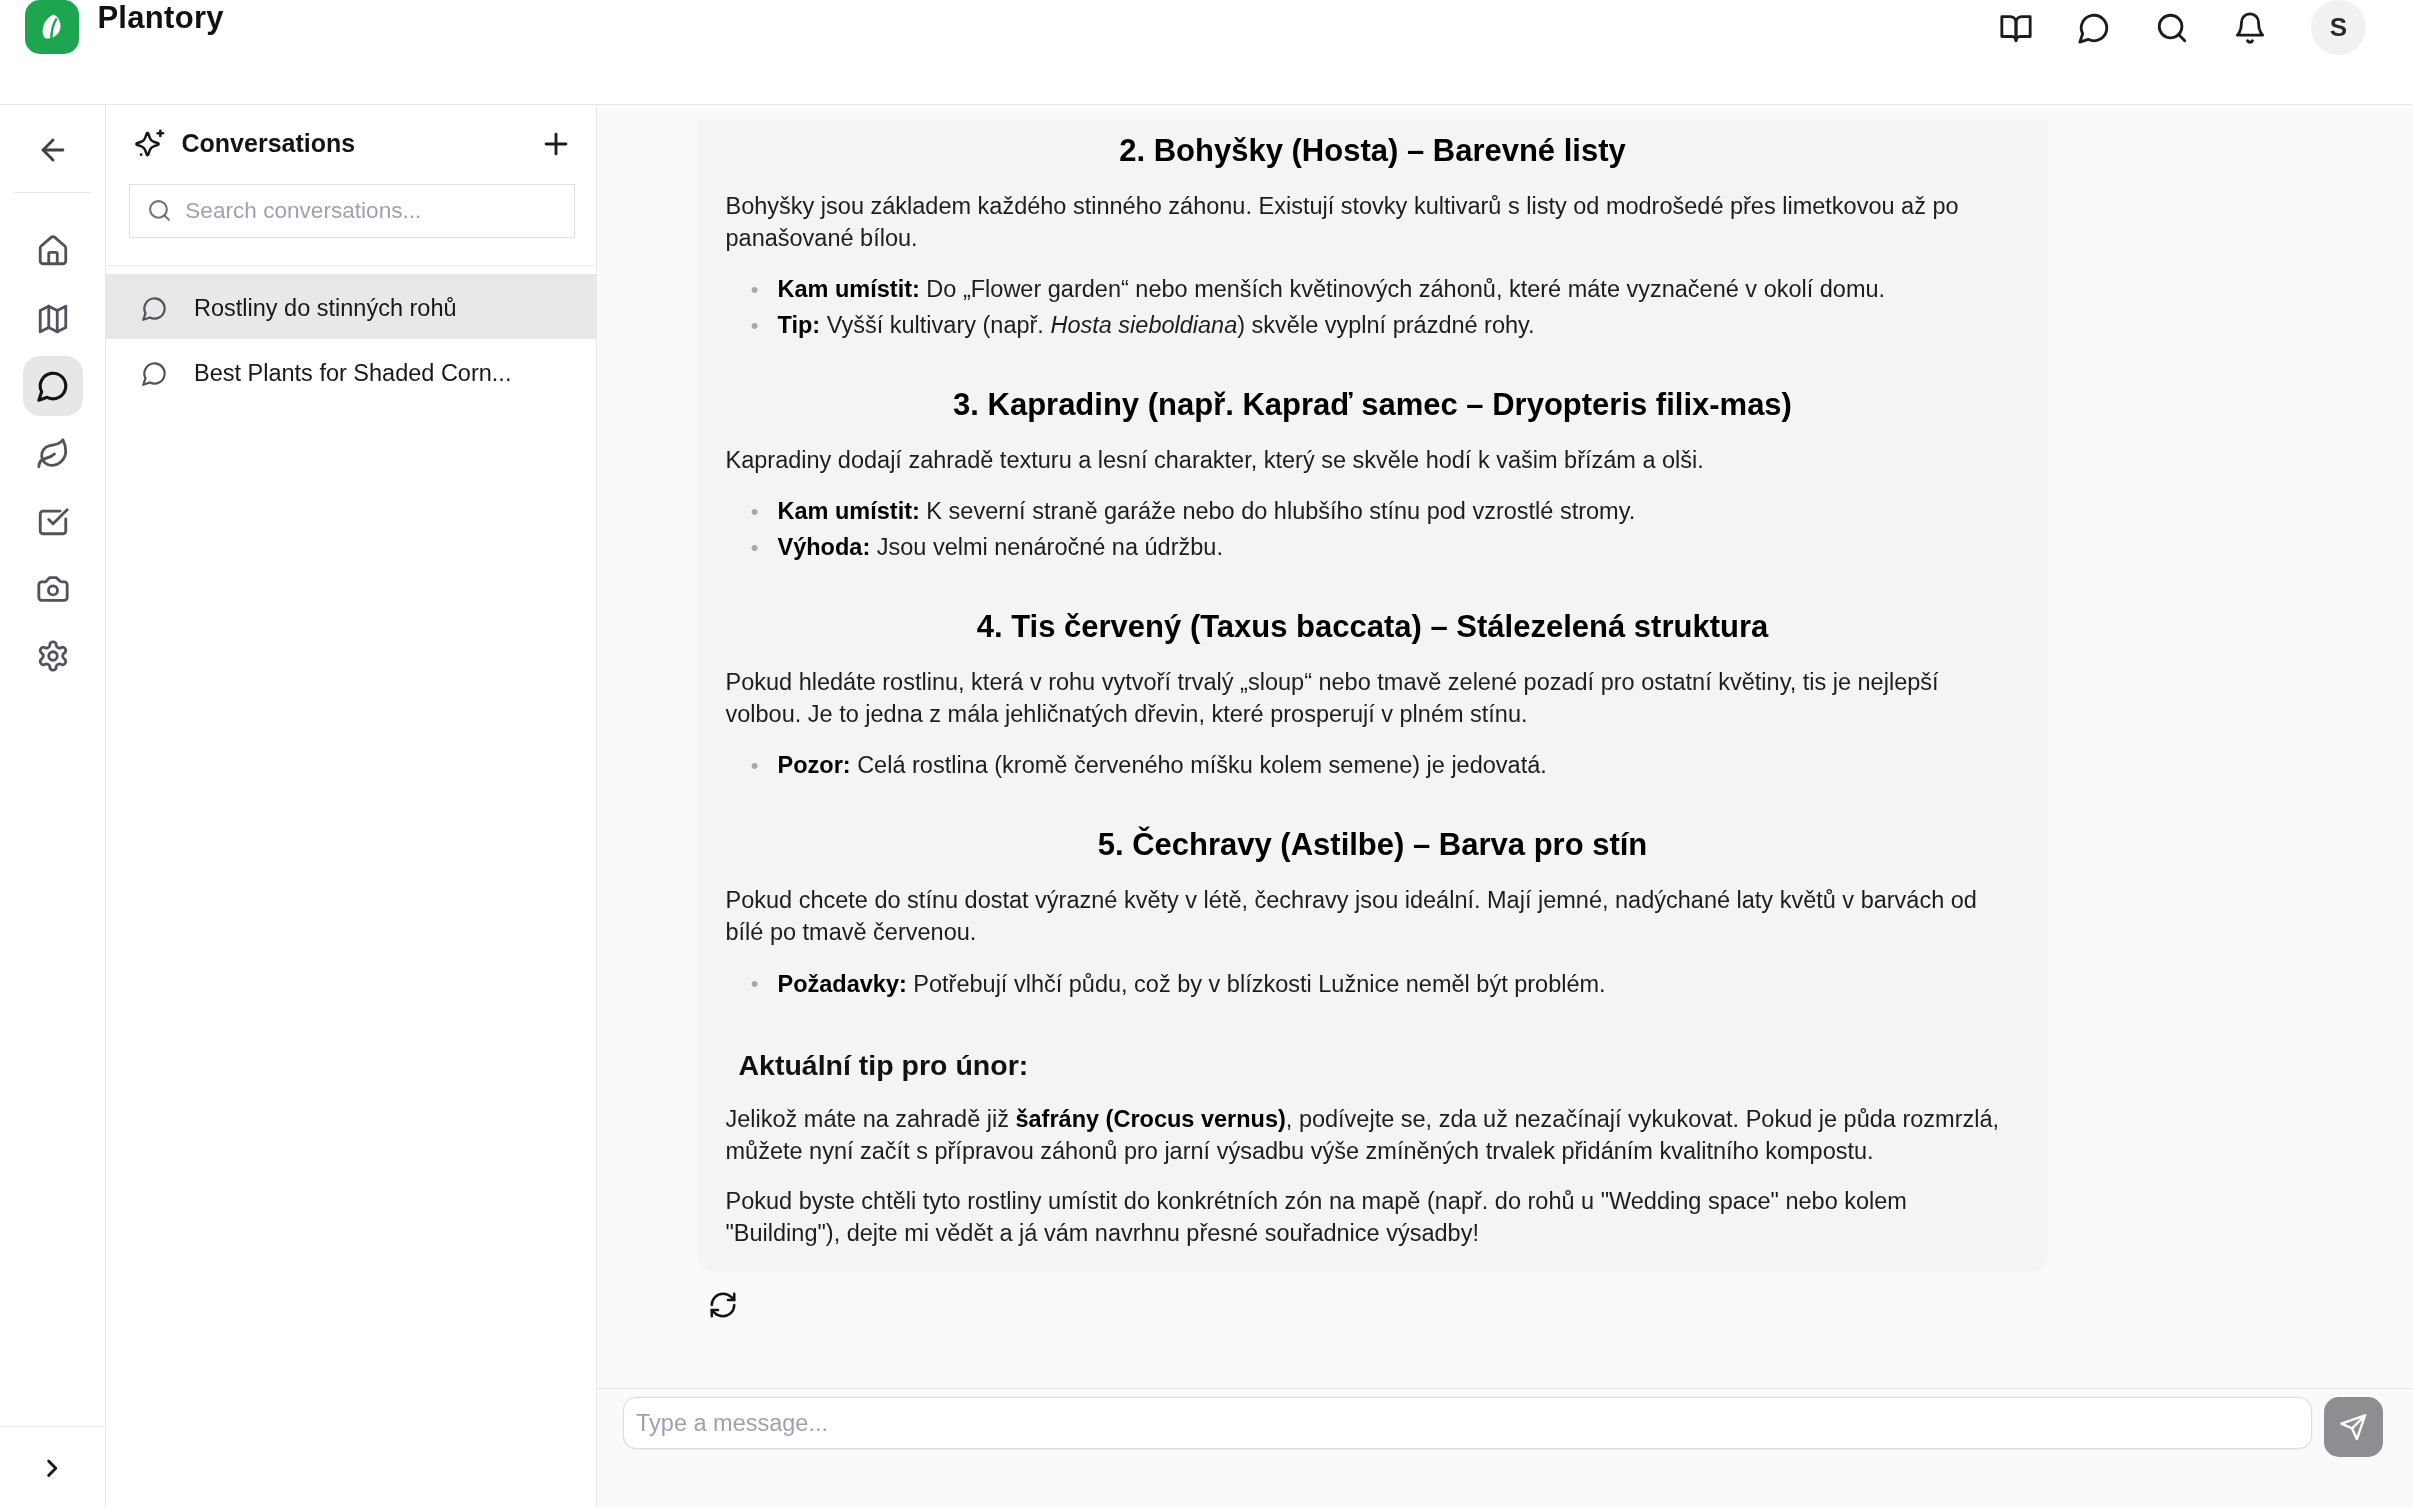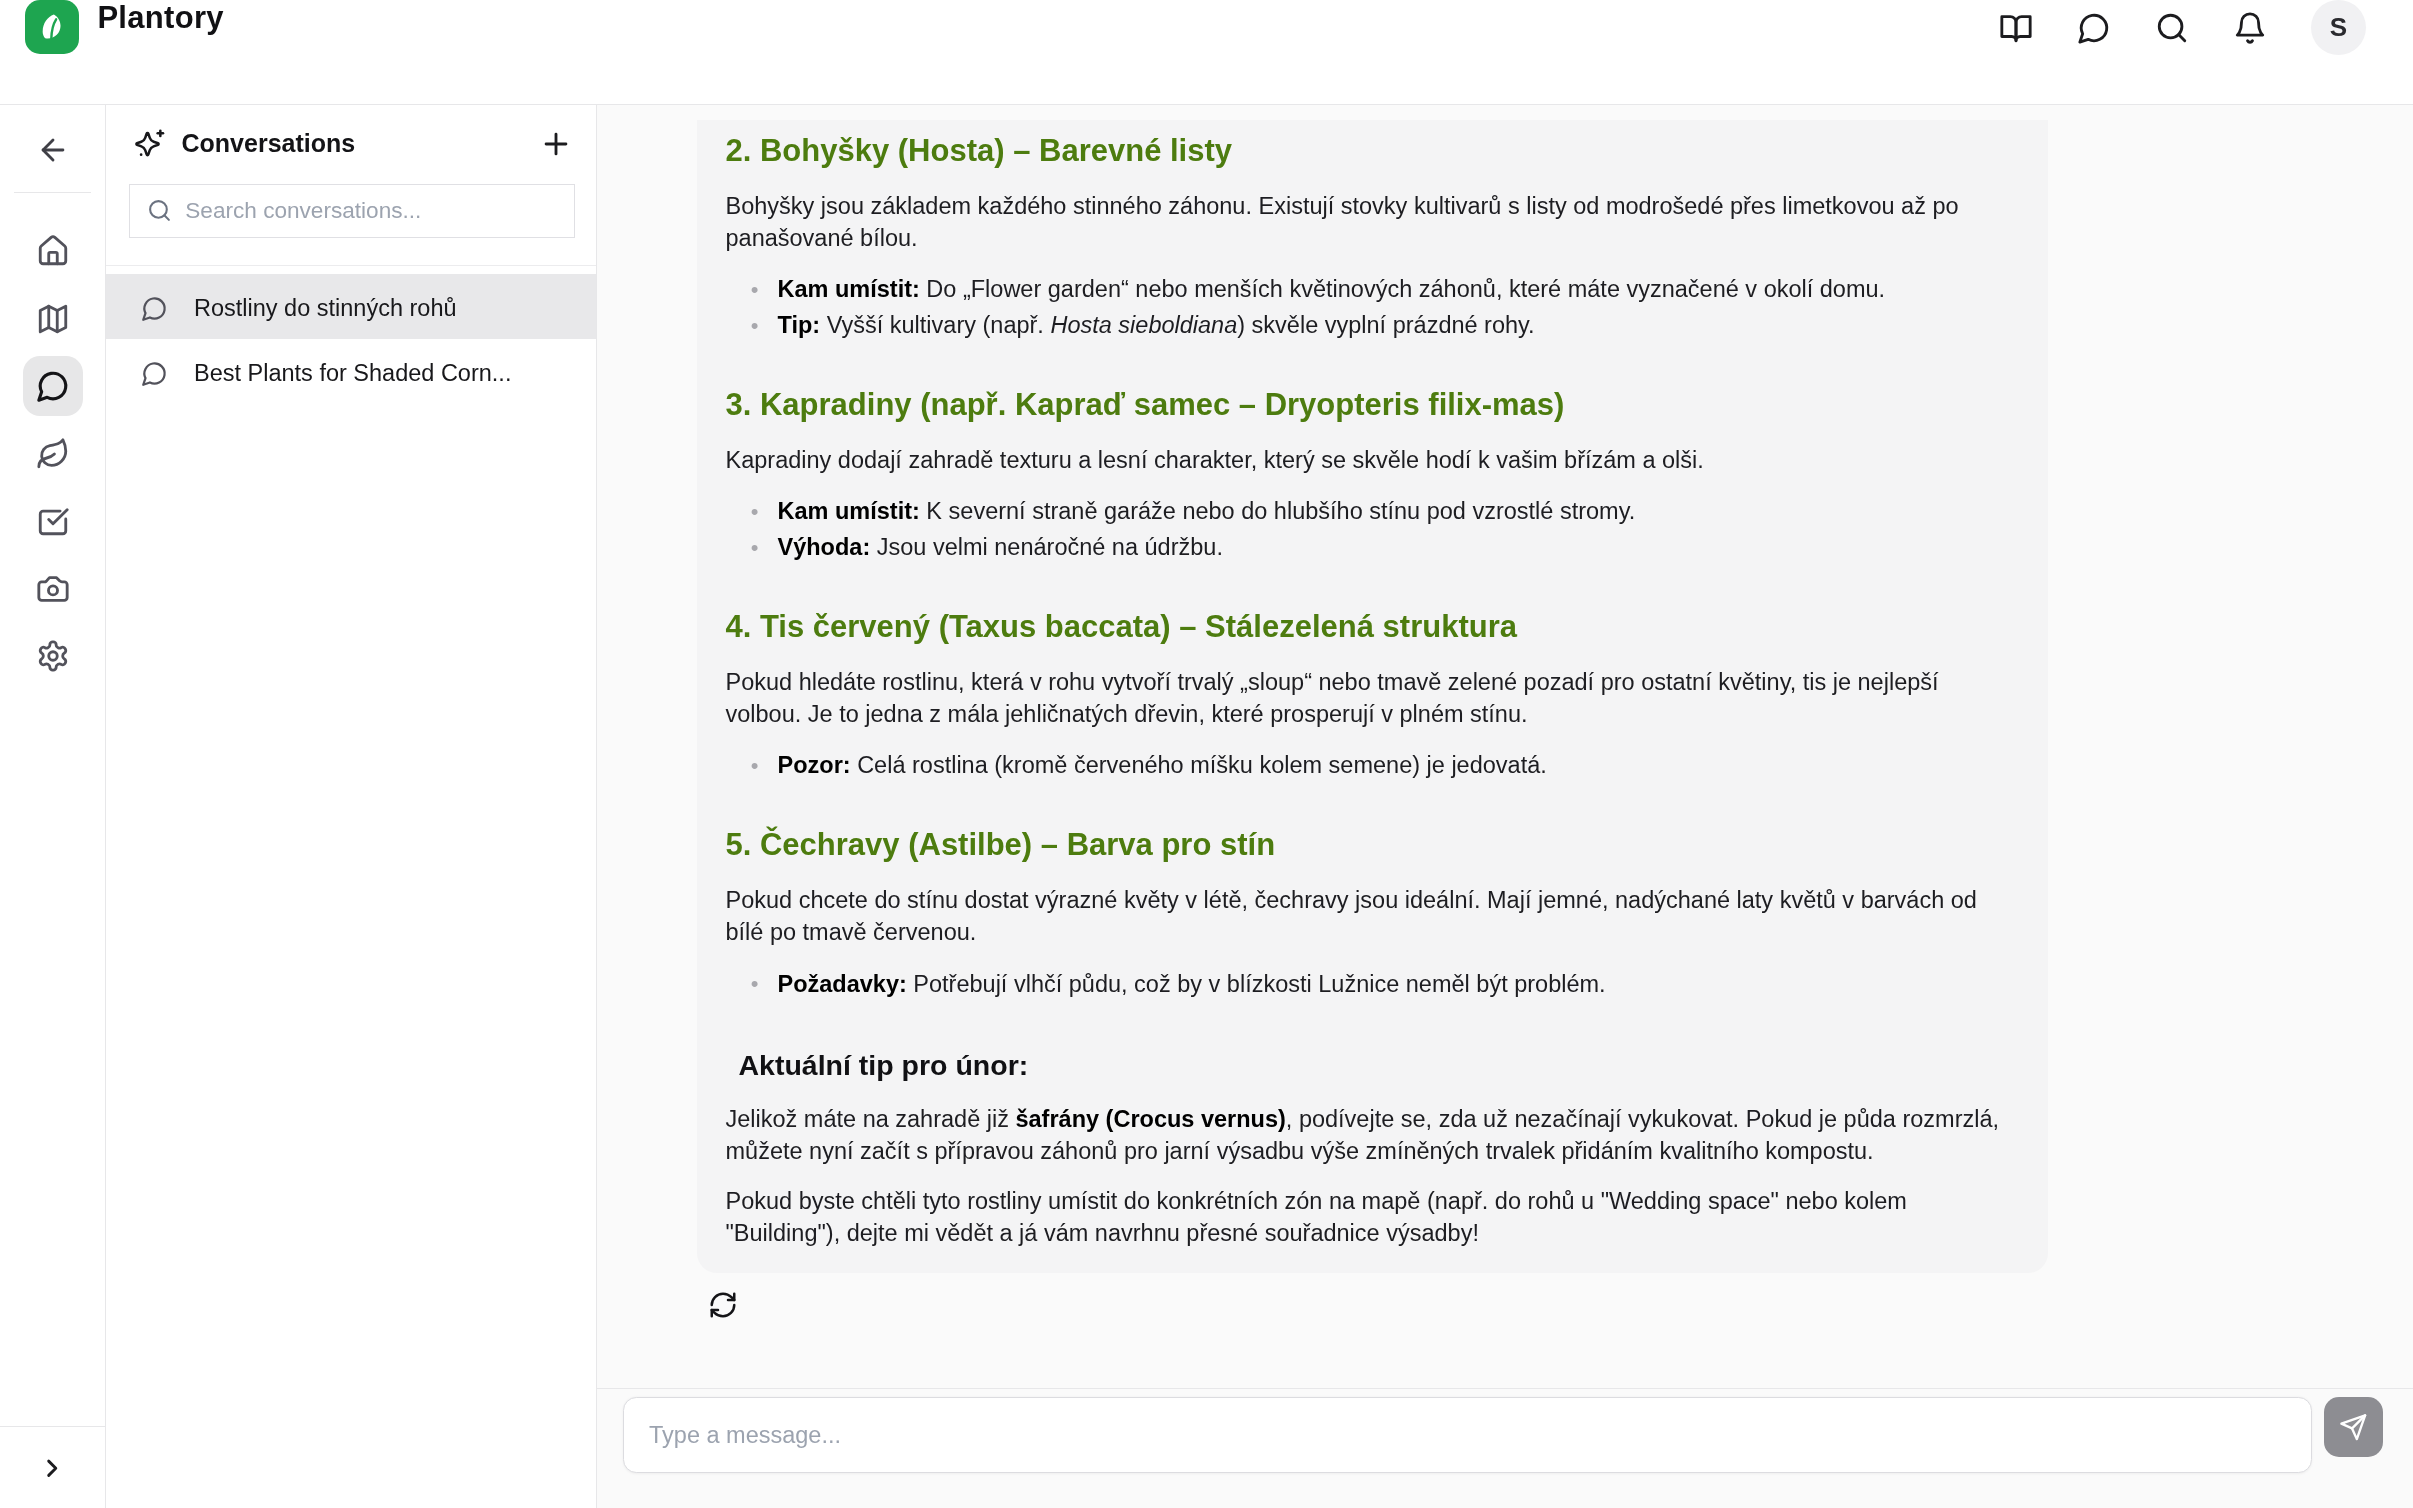"2. Bohyšky (Hosta) – Barevné" .msg-bubble h2 { color: #4d7c0f -> #000000; text-align: none -> center }
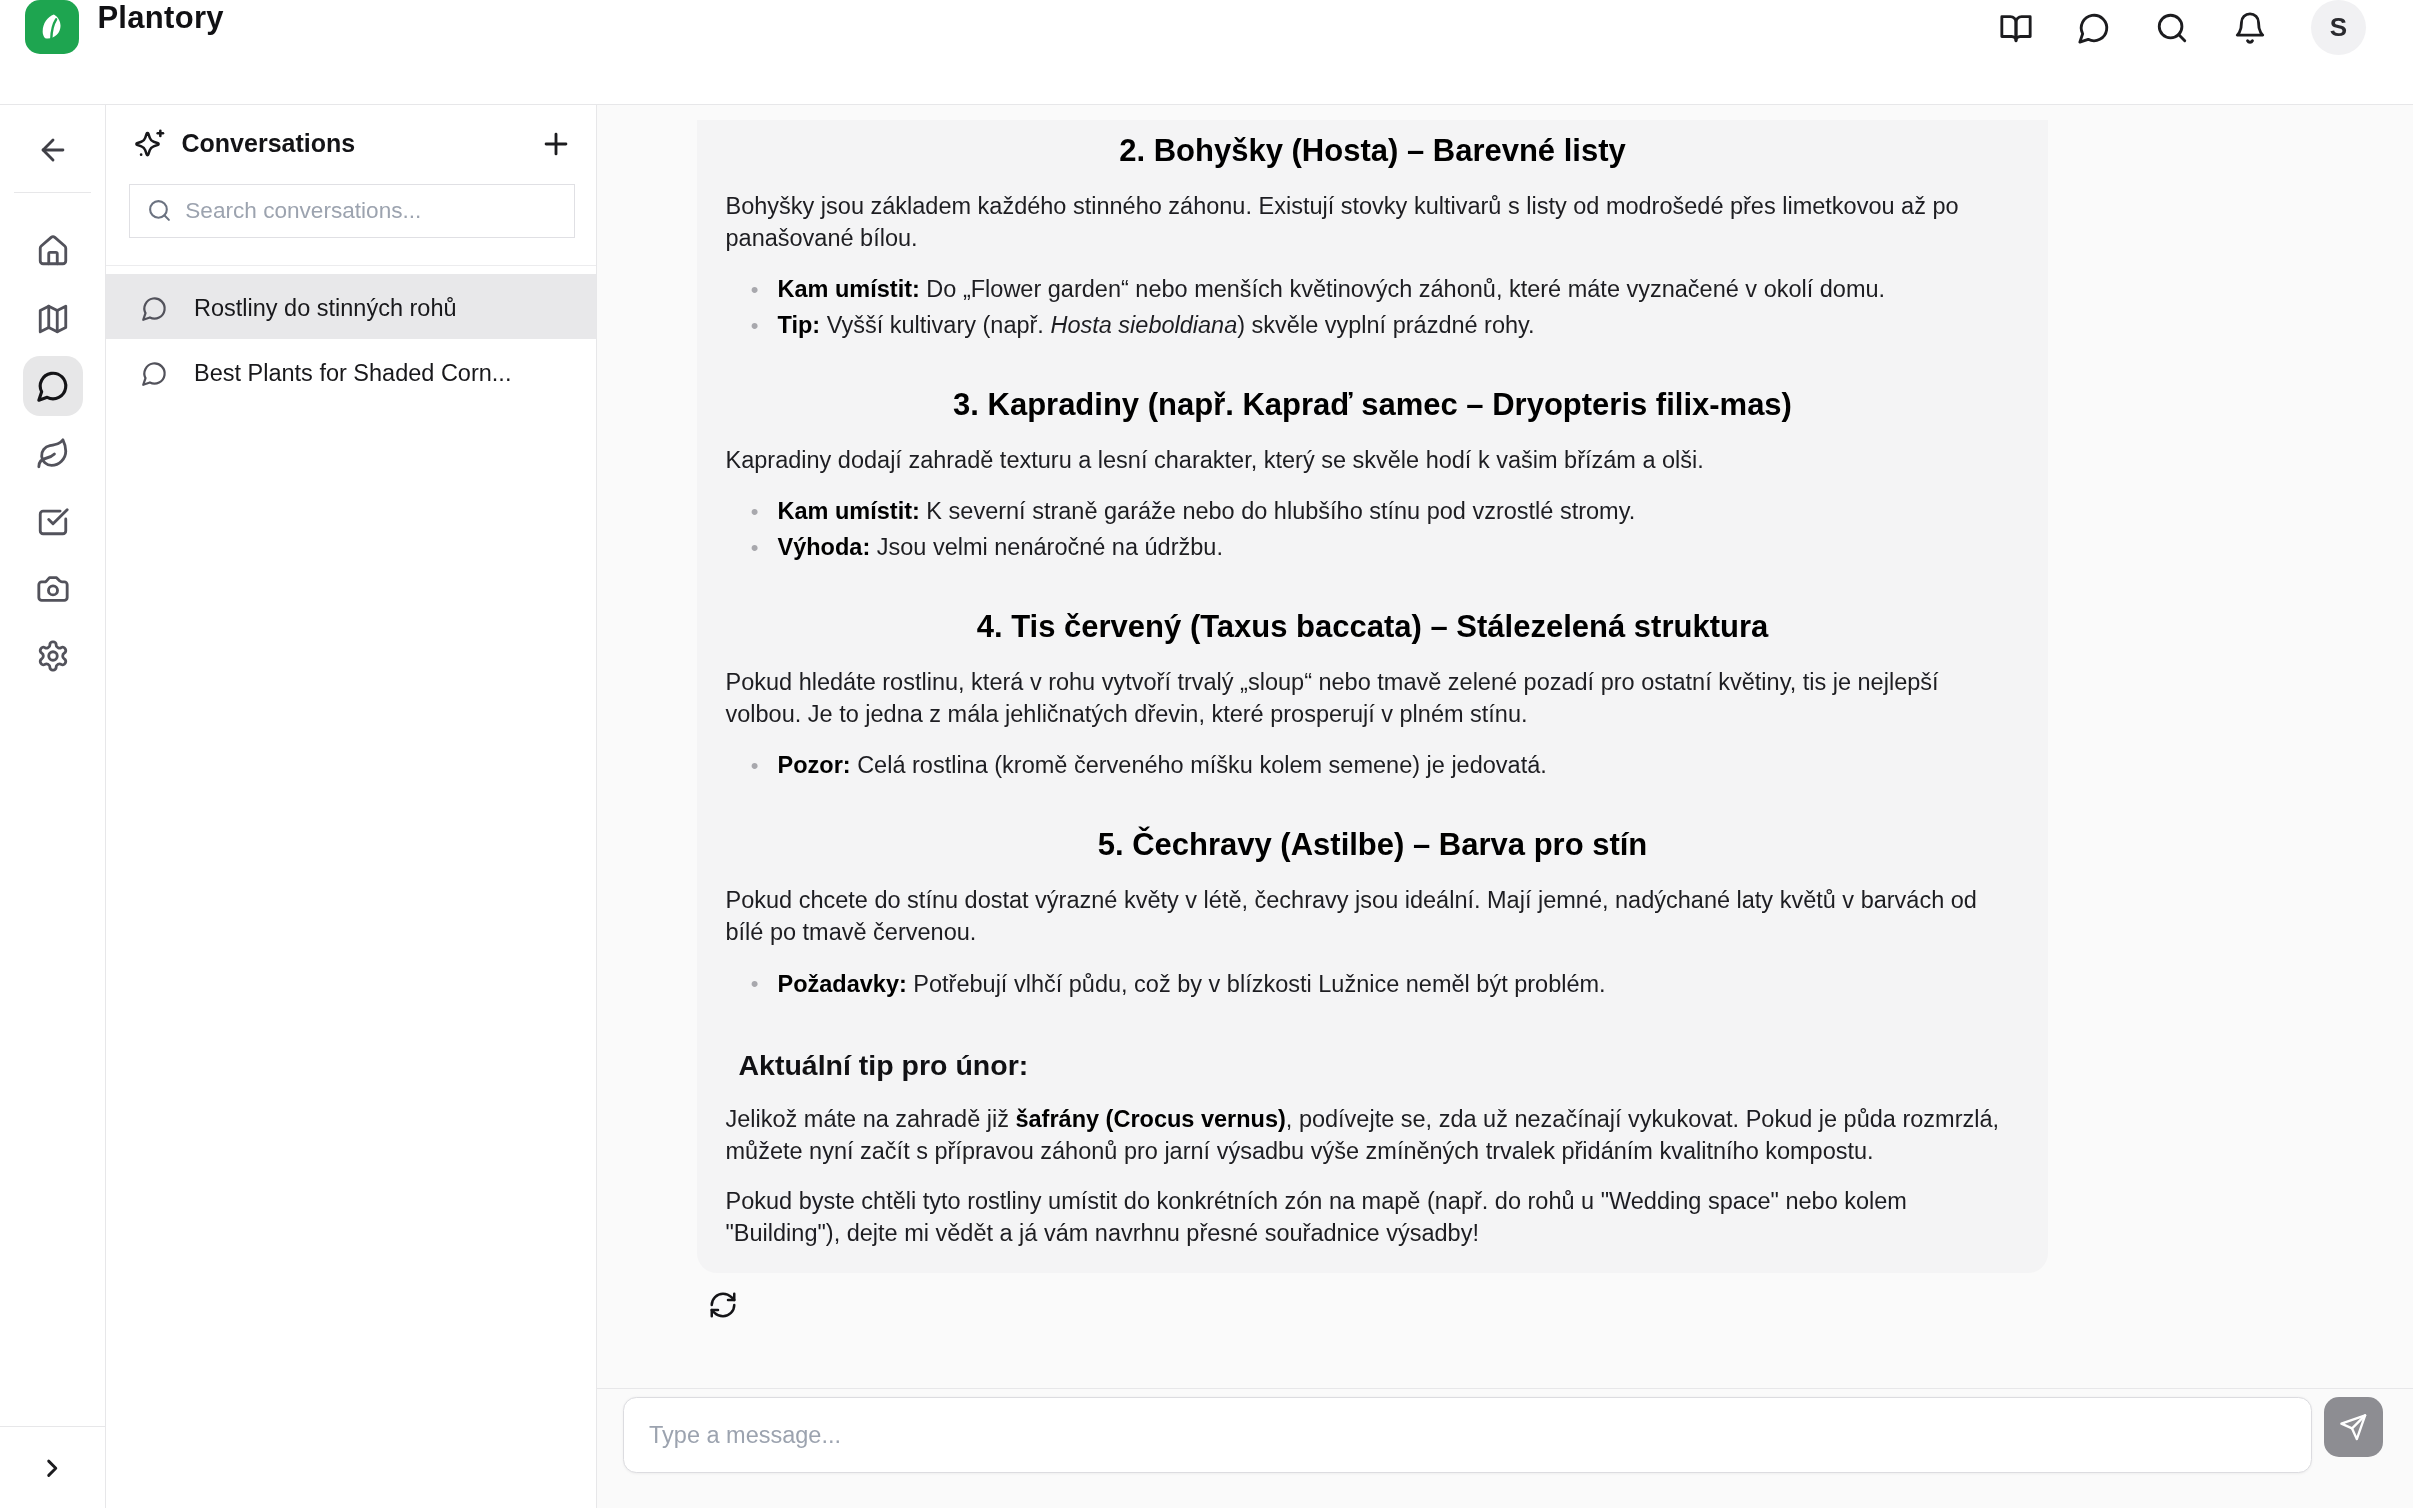"Type a message..." .composer-input { height: 76px -> 52px; padding: 0 25px -> 0 12px }
